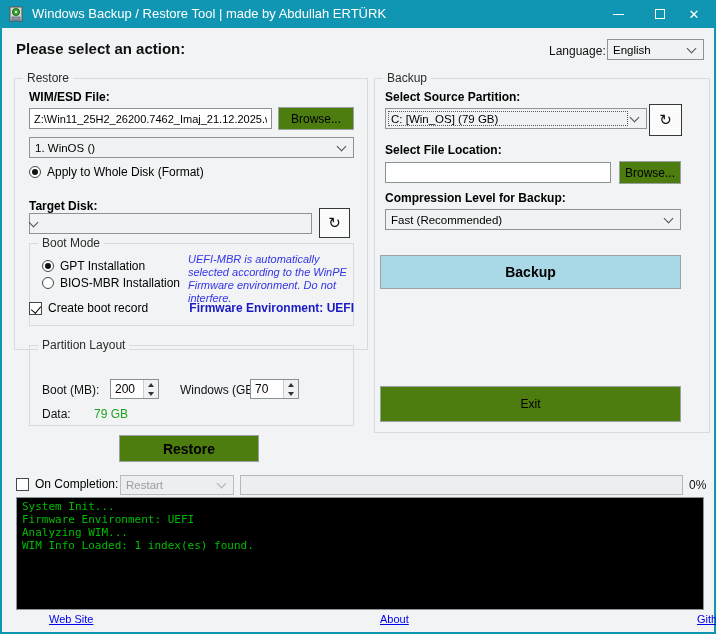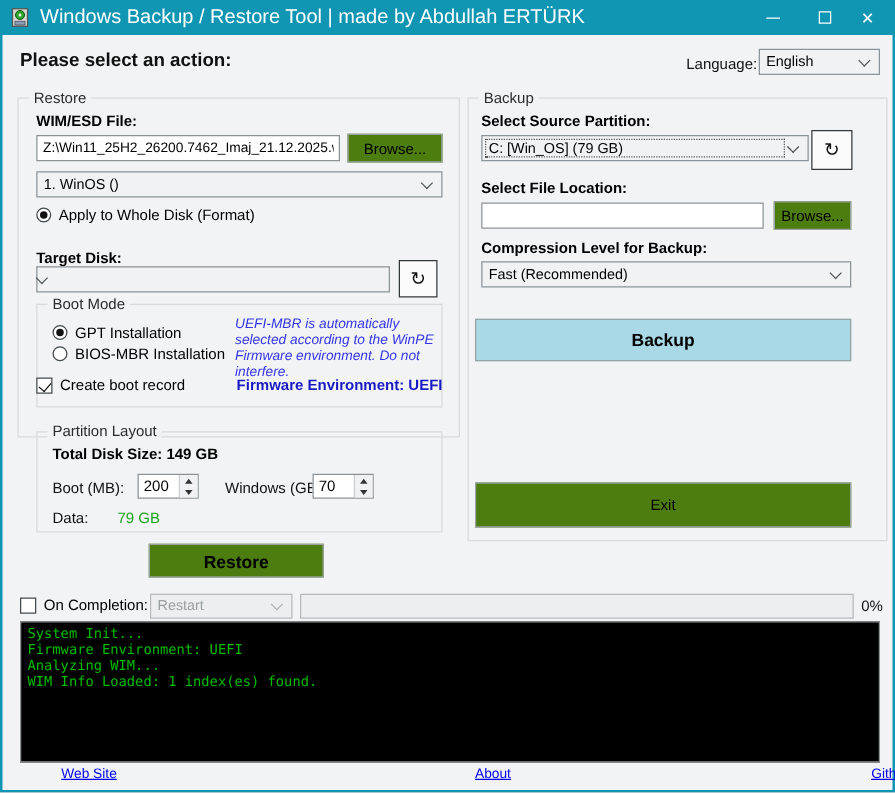"Windows Backup / Restore Tool" .title-text { font-size: 16px -> 13px }
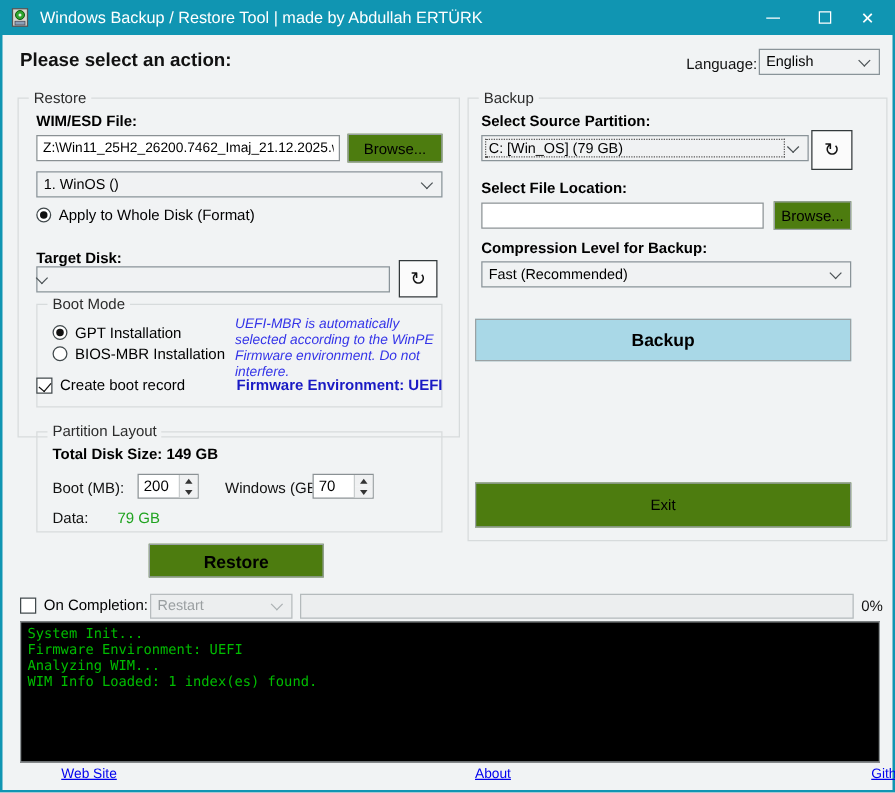"Total Disk Size: 149 GB" div.abs { html: <div>Total Disk Size: 149 GB</div> -> none }
